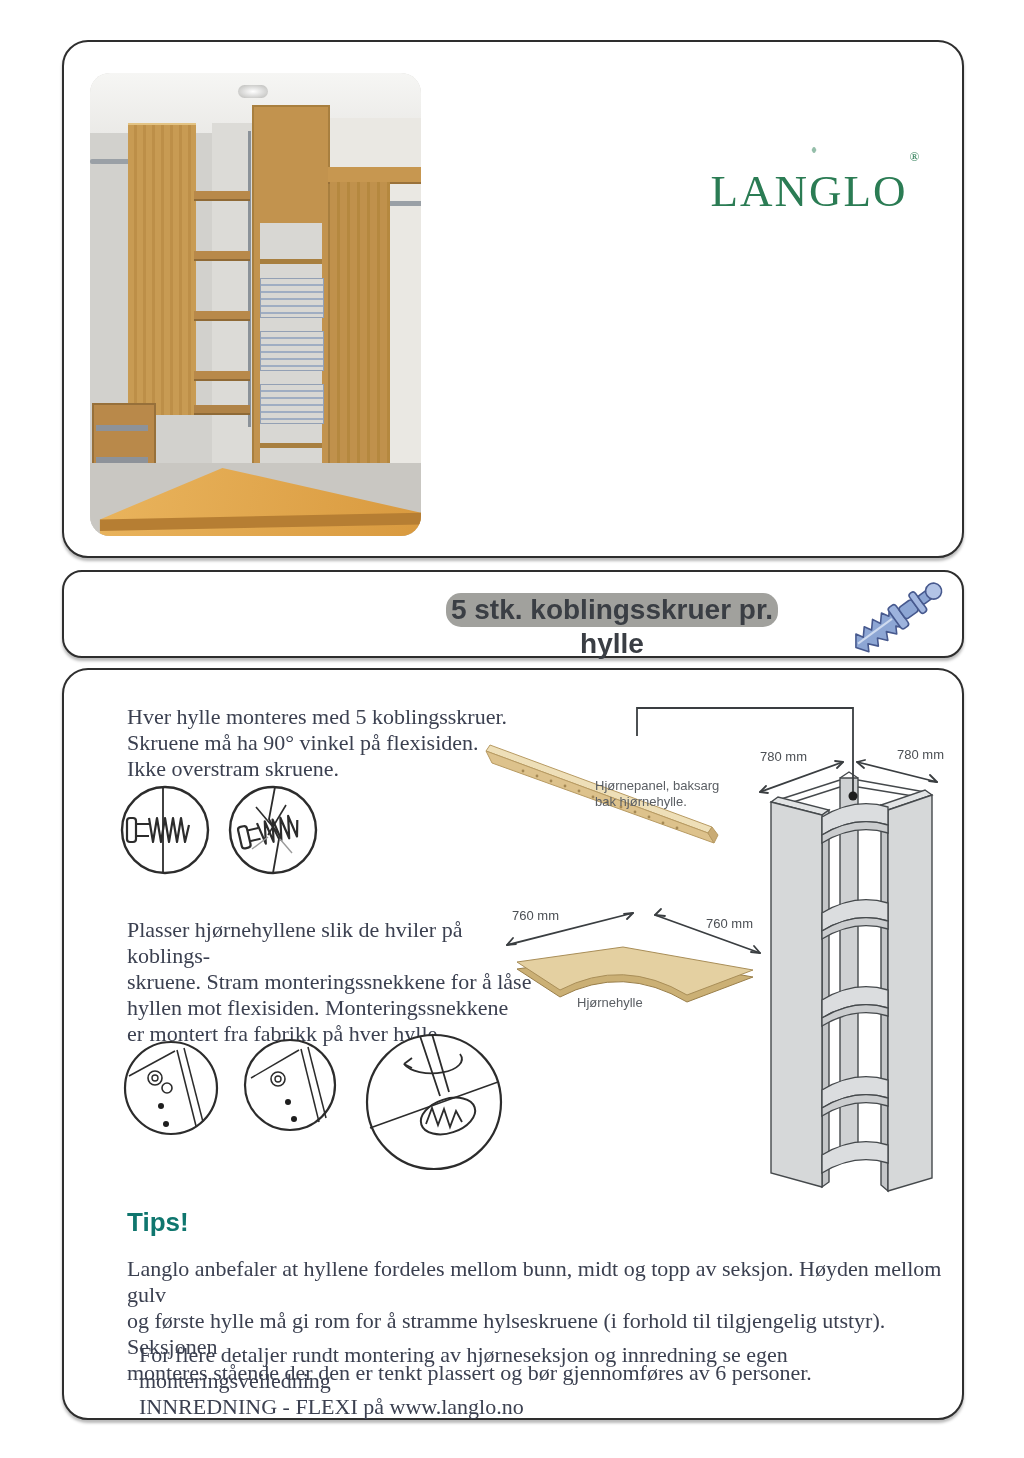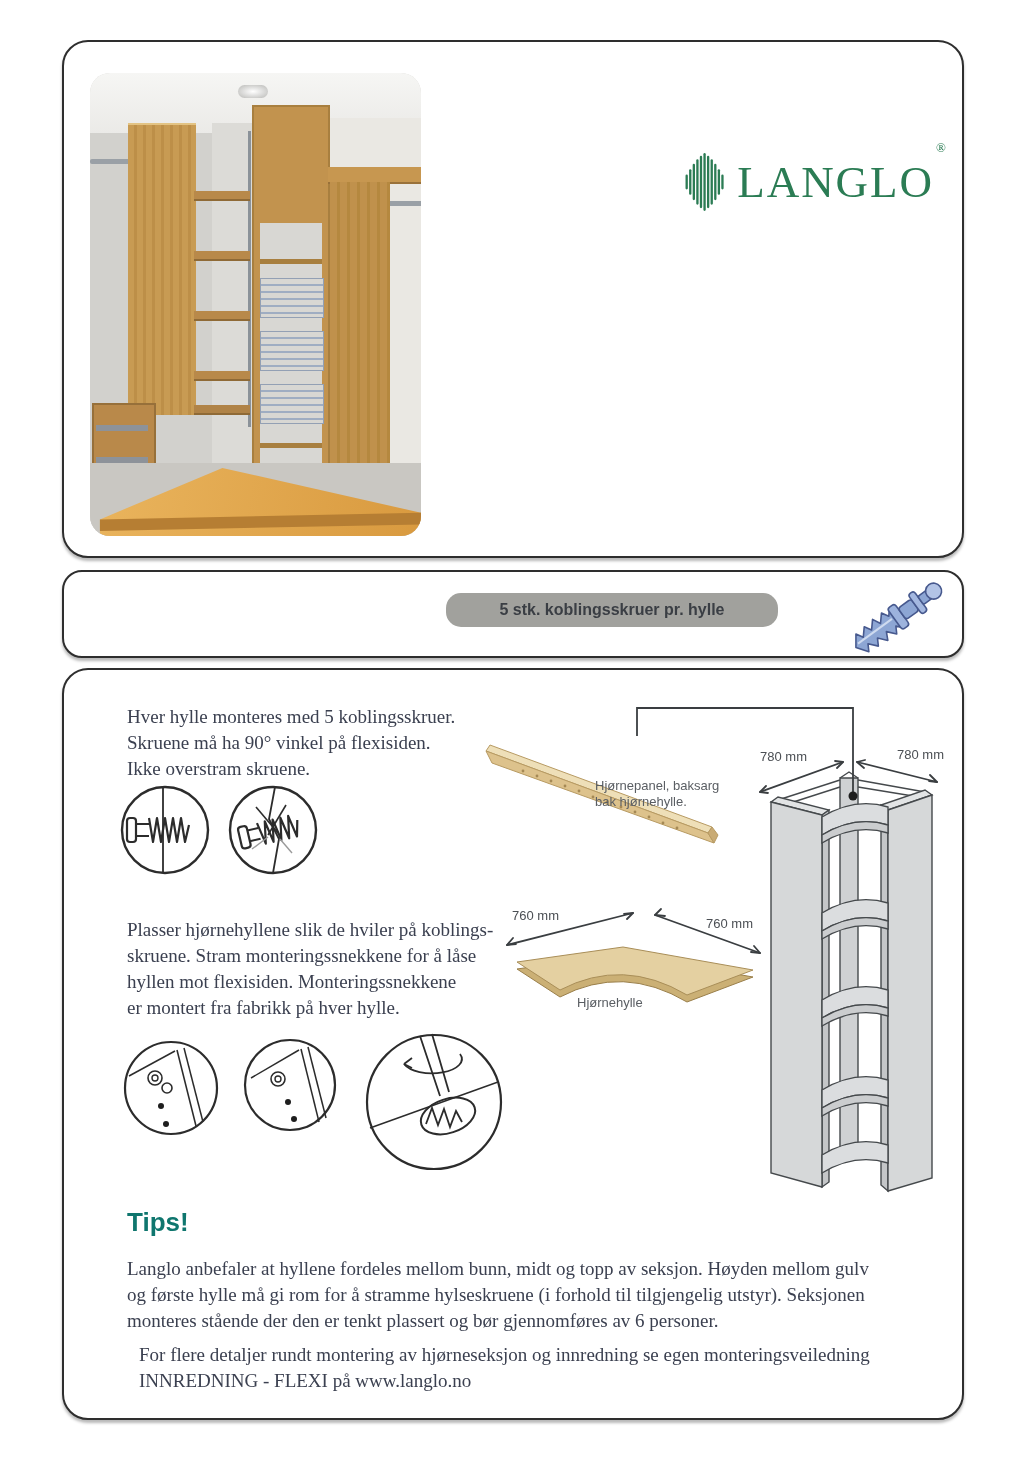"LANGLO®" .brand-row { flex-direction: none -> column }
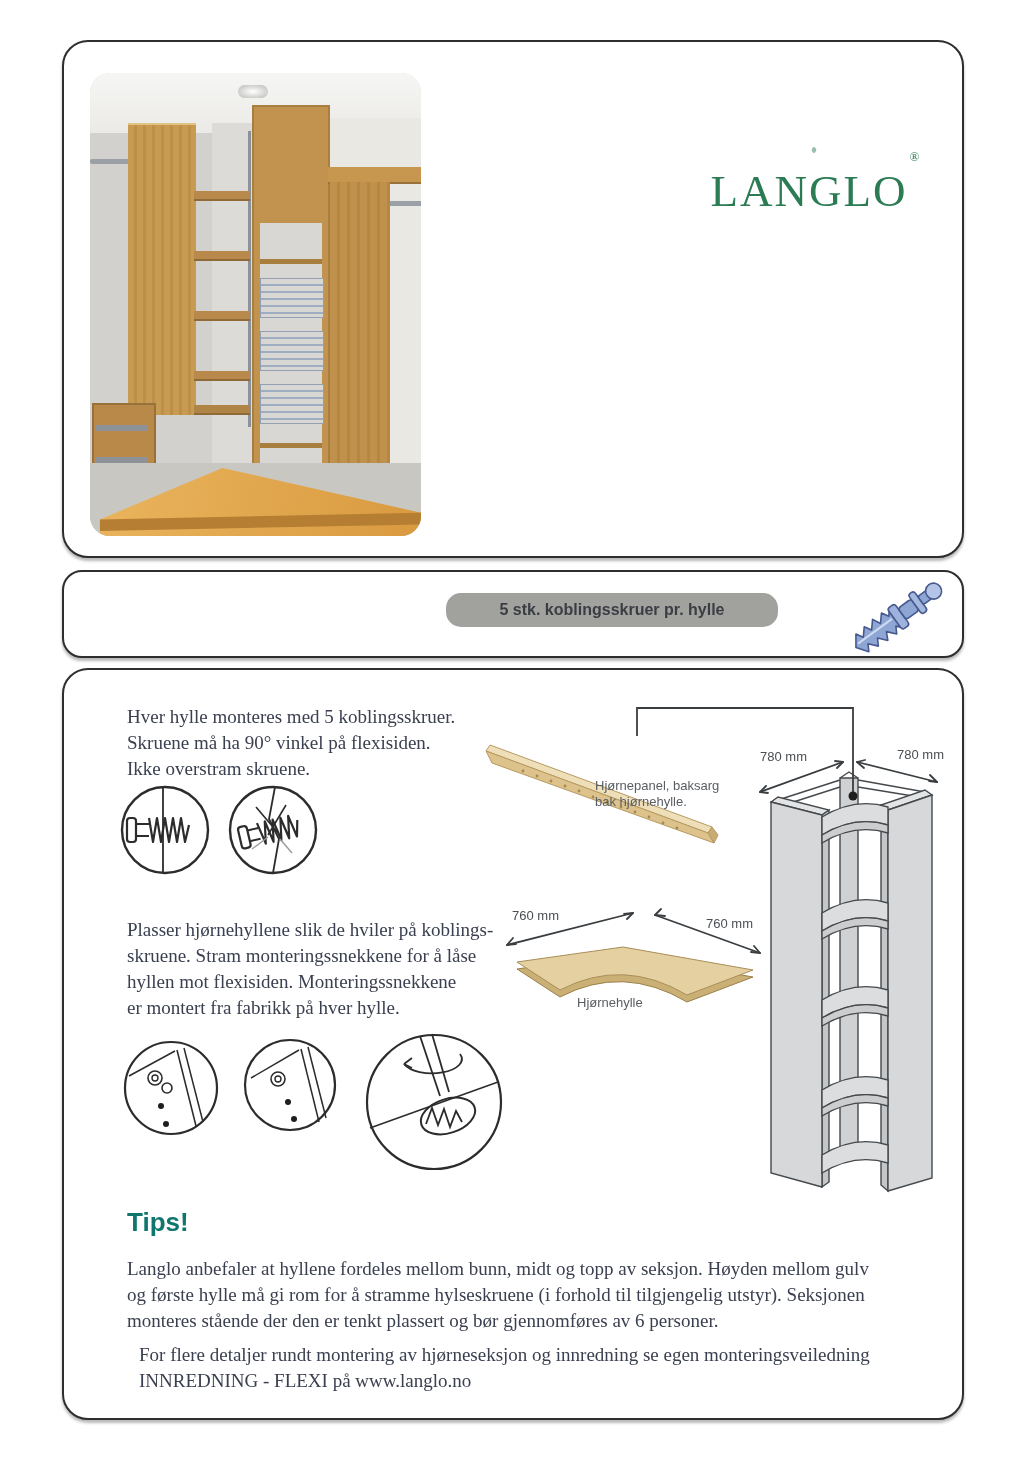"5 stk. koblingsskruer pr. hylle" .pill { font-size: 16px -> 28px }
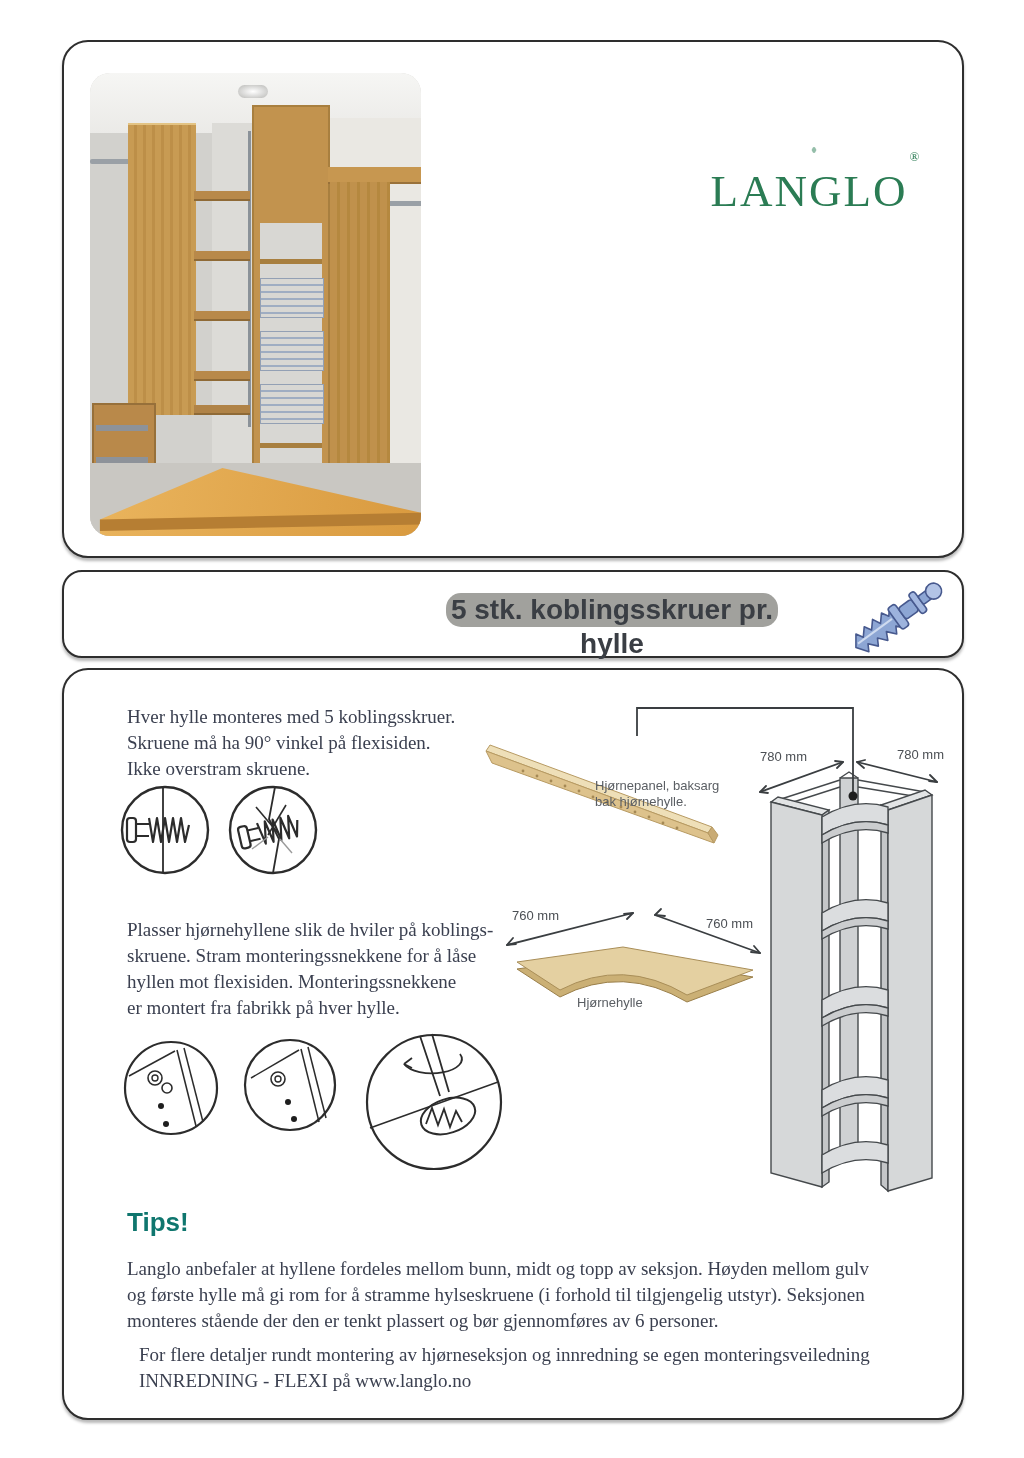"Hver hylle monteres med 5" .para { font-size: 19px -> 22px }
